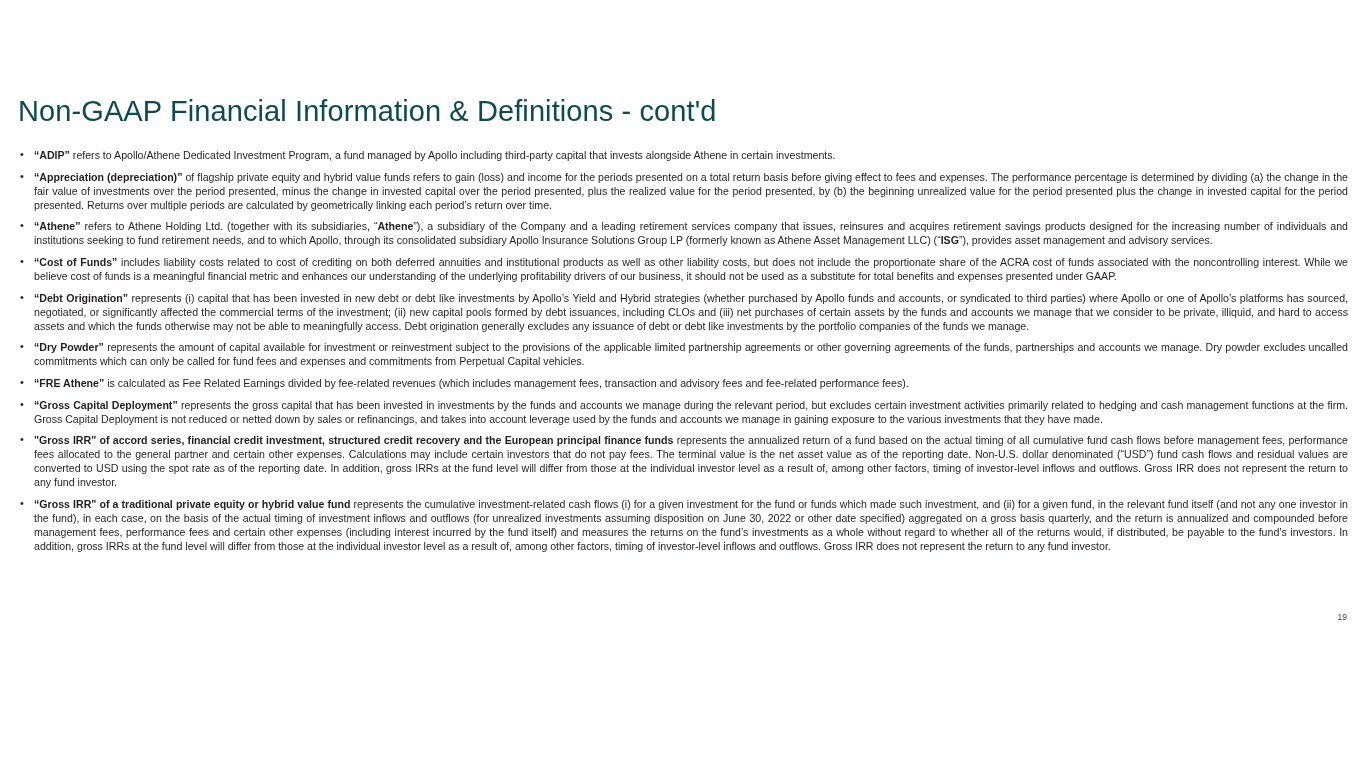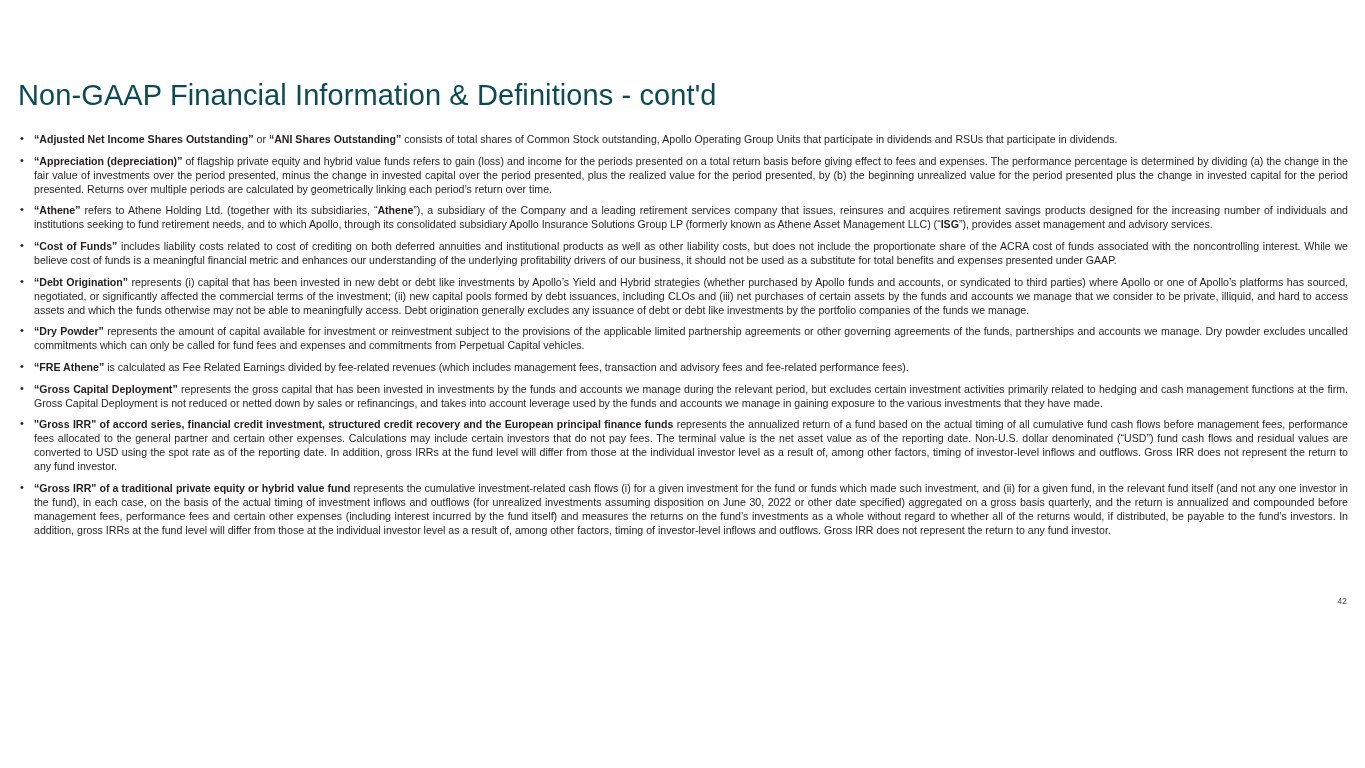"Non-GAAP Financial Information &" .slide { margin-top: none -> 16px }
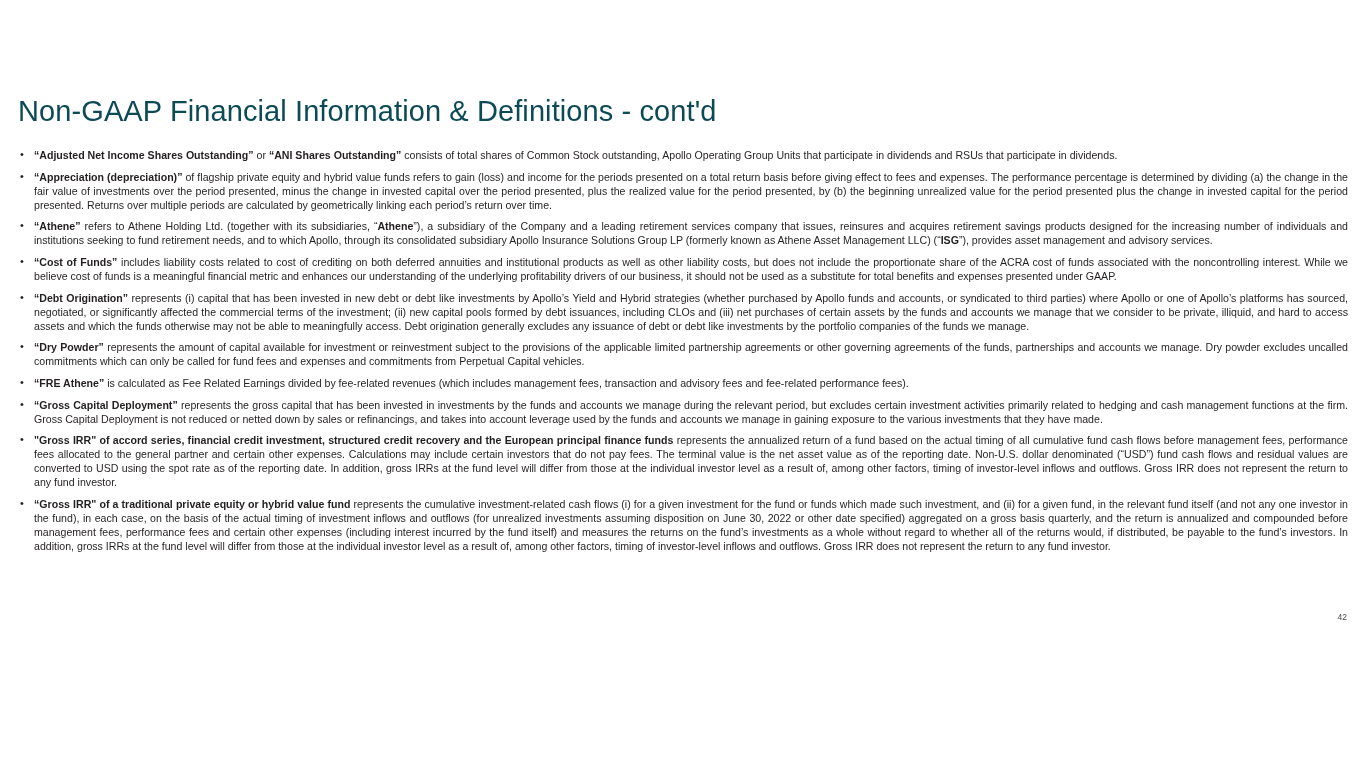"“ADIP” refers to Apollo/Athene Dedicated" li { html: none -> <li><b>“ADIP”</b> refers to Apollo/Athene Dedicated Investment Program, a fund managed by Apollo including third-party capital that invests alongside Athene in certain investments.</li> }
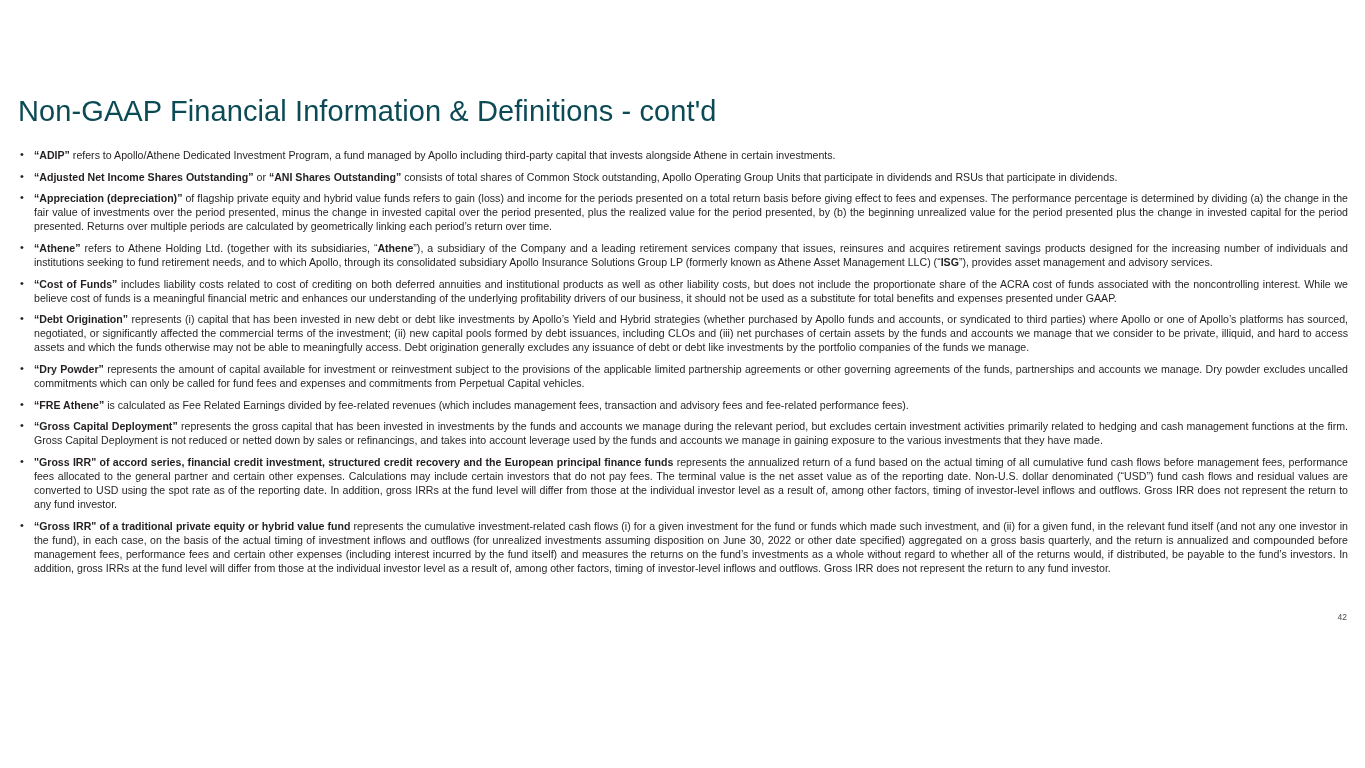"“Adjusted Net Income Shares Outstanding”" li { html: <li><b>“Adjusted Net Income Shares Outstanding”</b> or <b>“ANI Shares Outstanding”</b> consists of total shares of Common Stock outstanding, Apollo Operating Group Units that participate in dividends and RSUs that participate in dividends.</li> -> none }
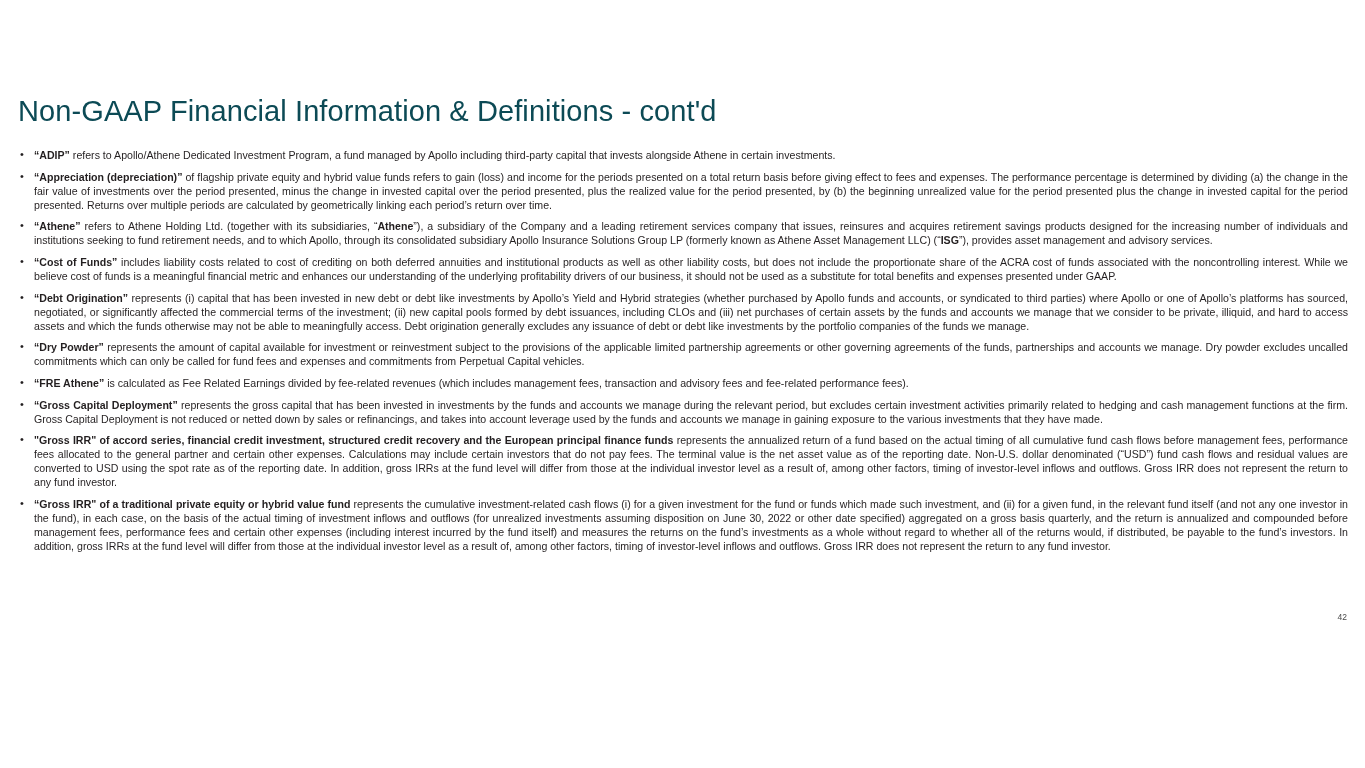"42" div.page-number { text: 42 -> 19 }
